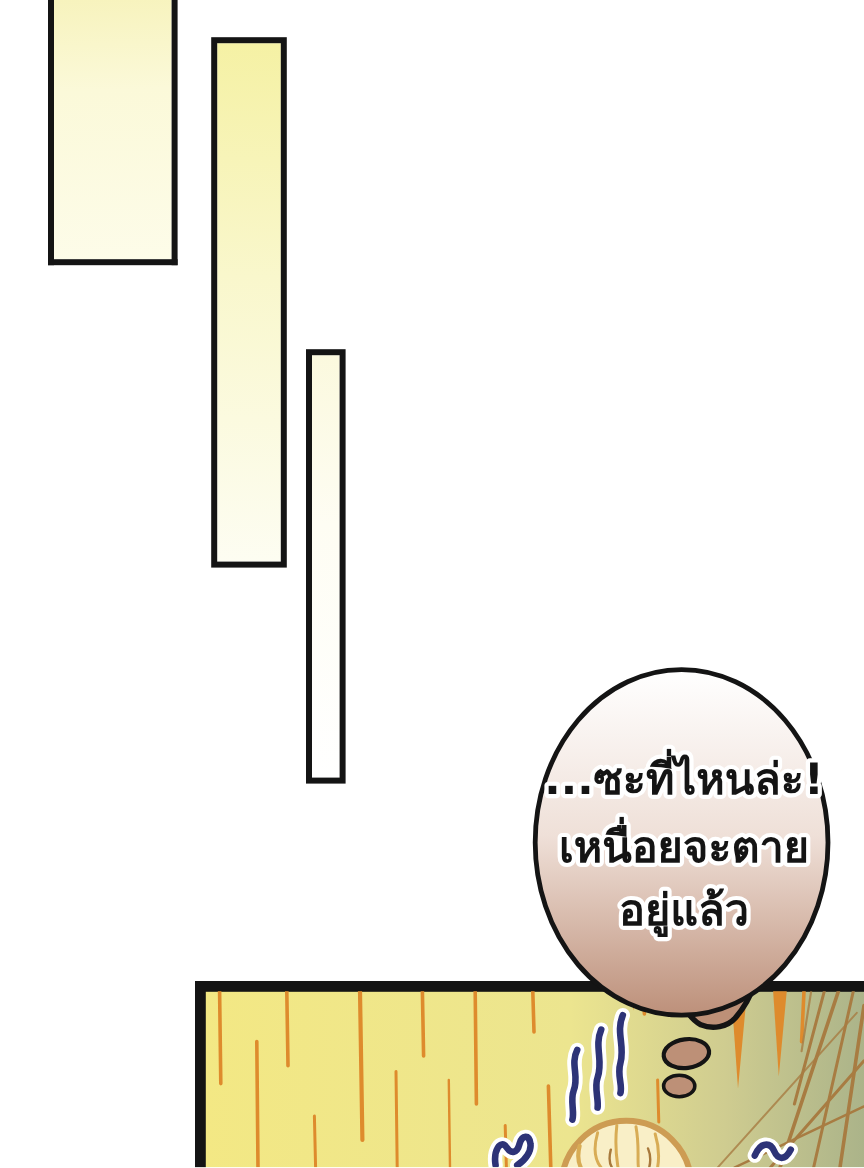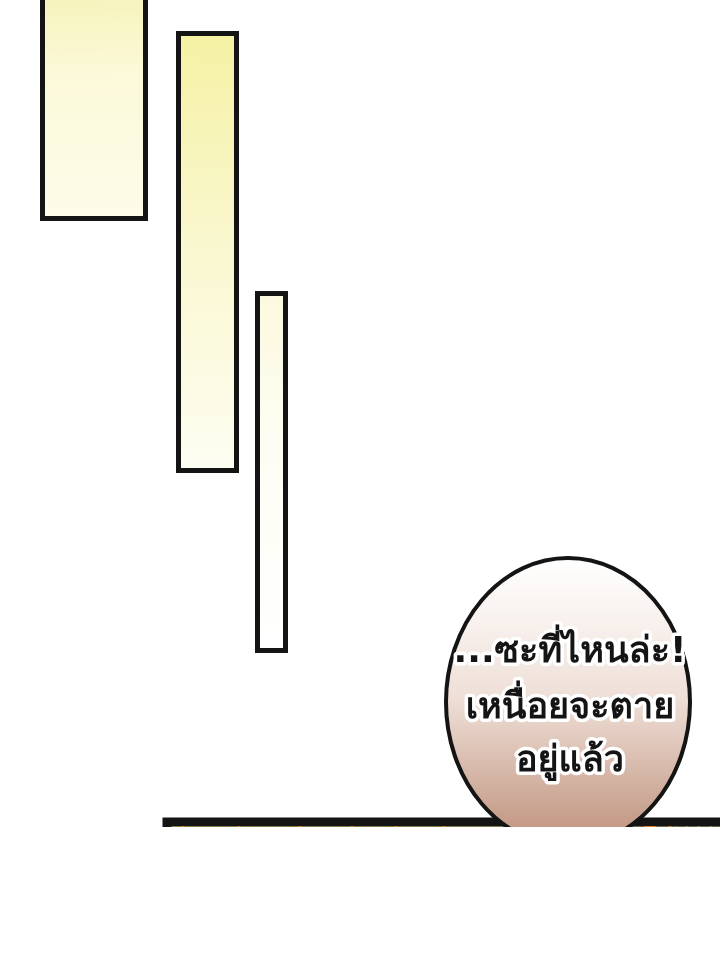"...ซะที่ไหนล่ะ!" .page { height: 827px -> 973px }
